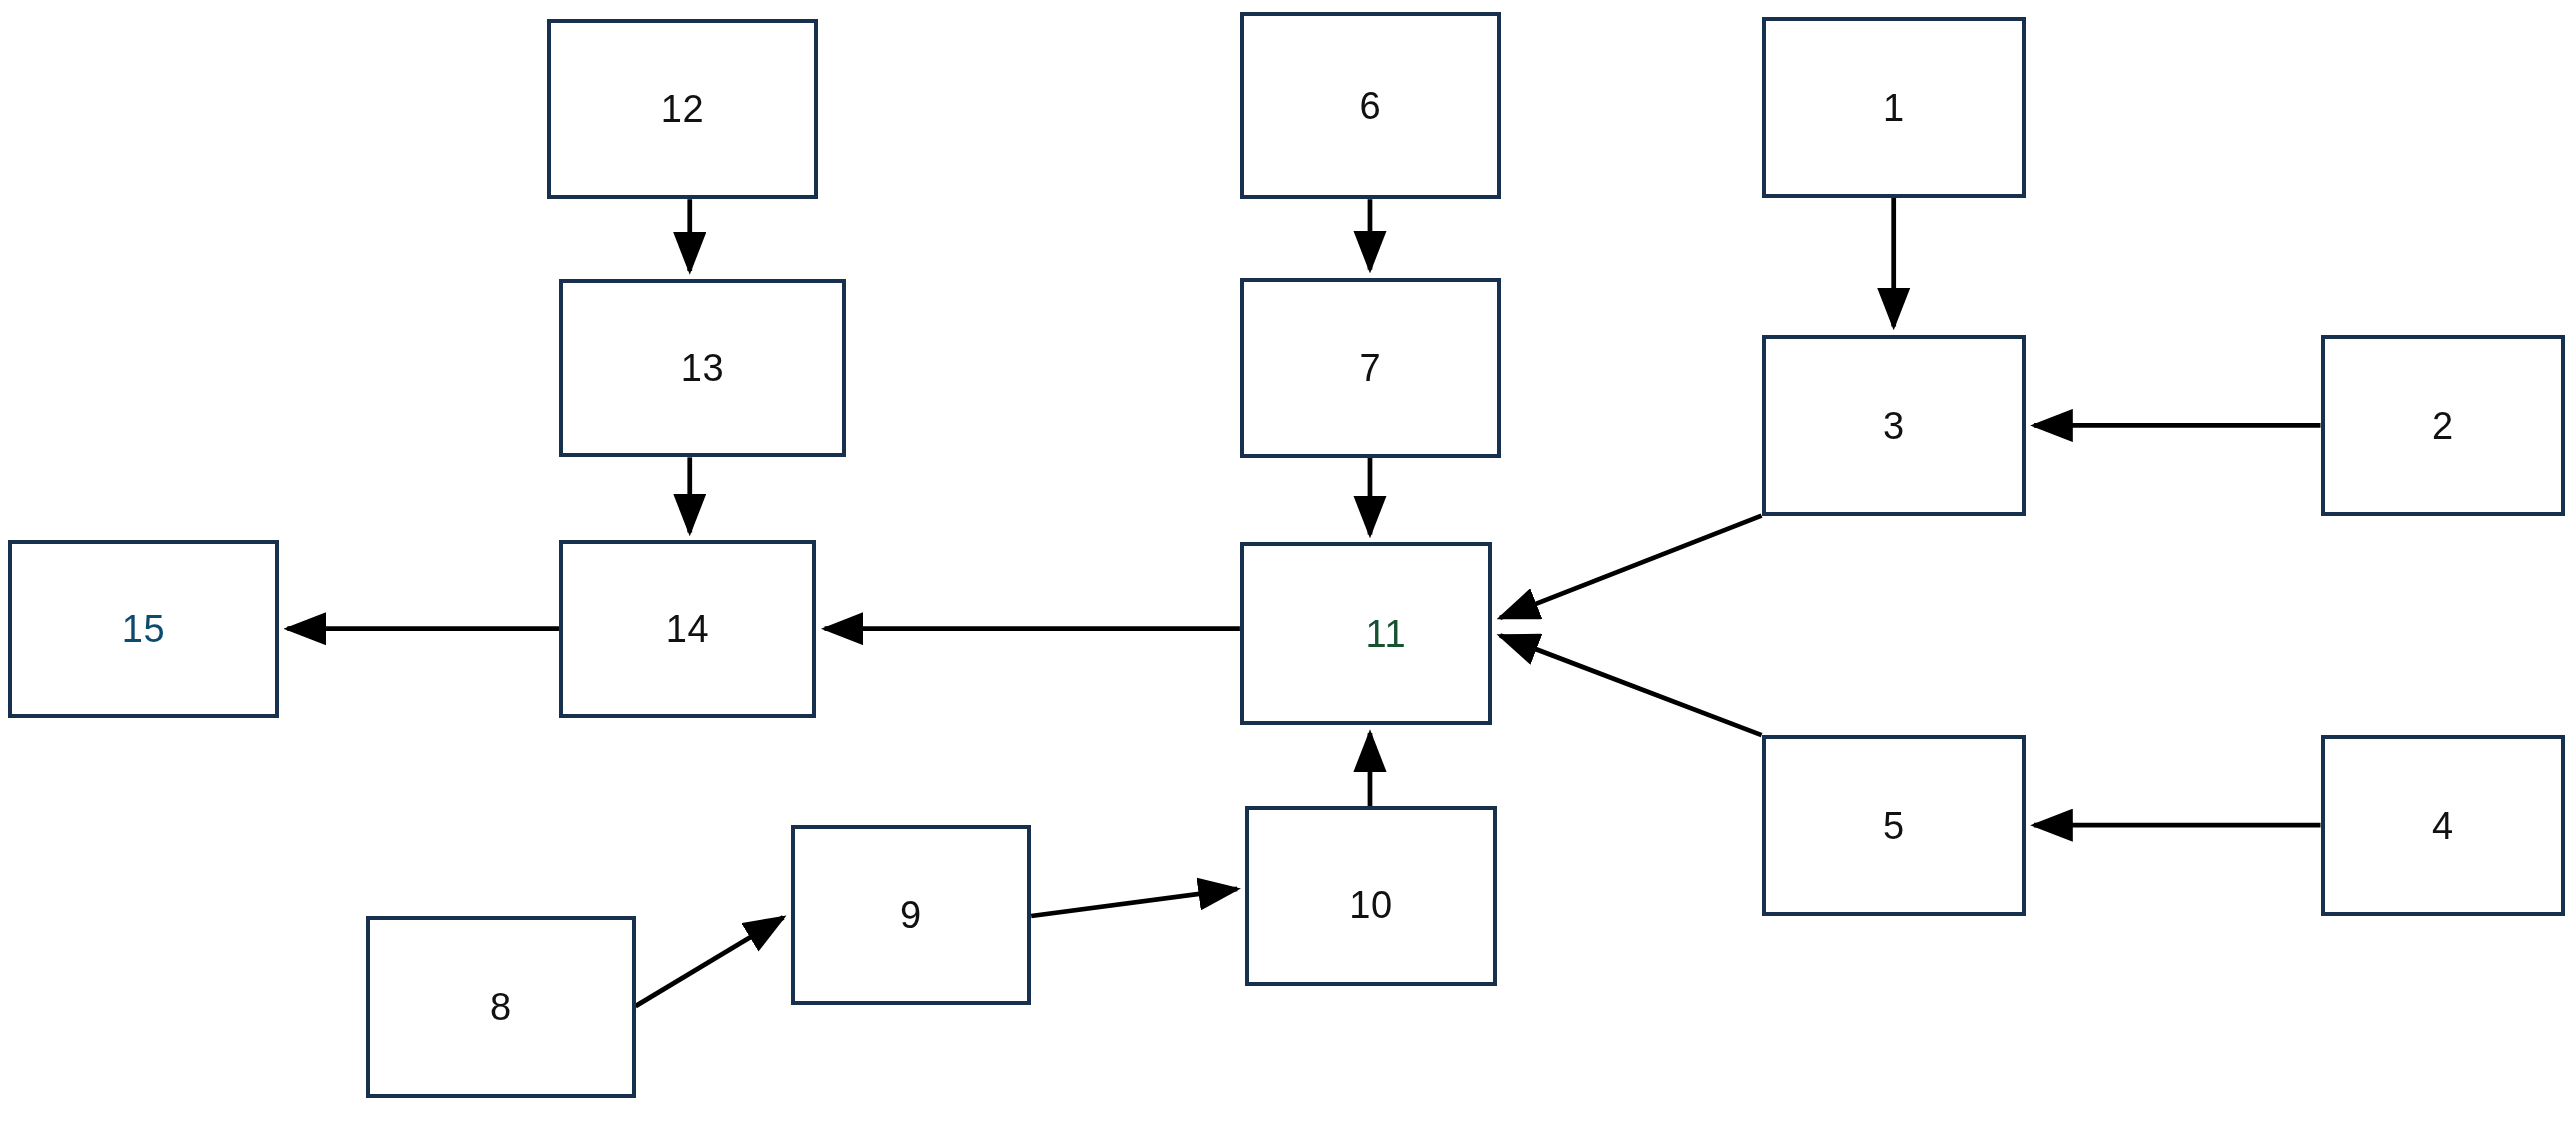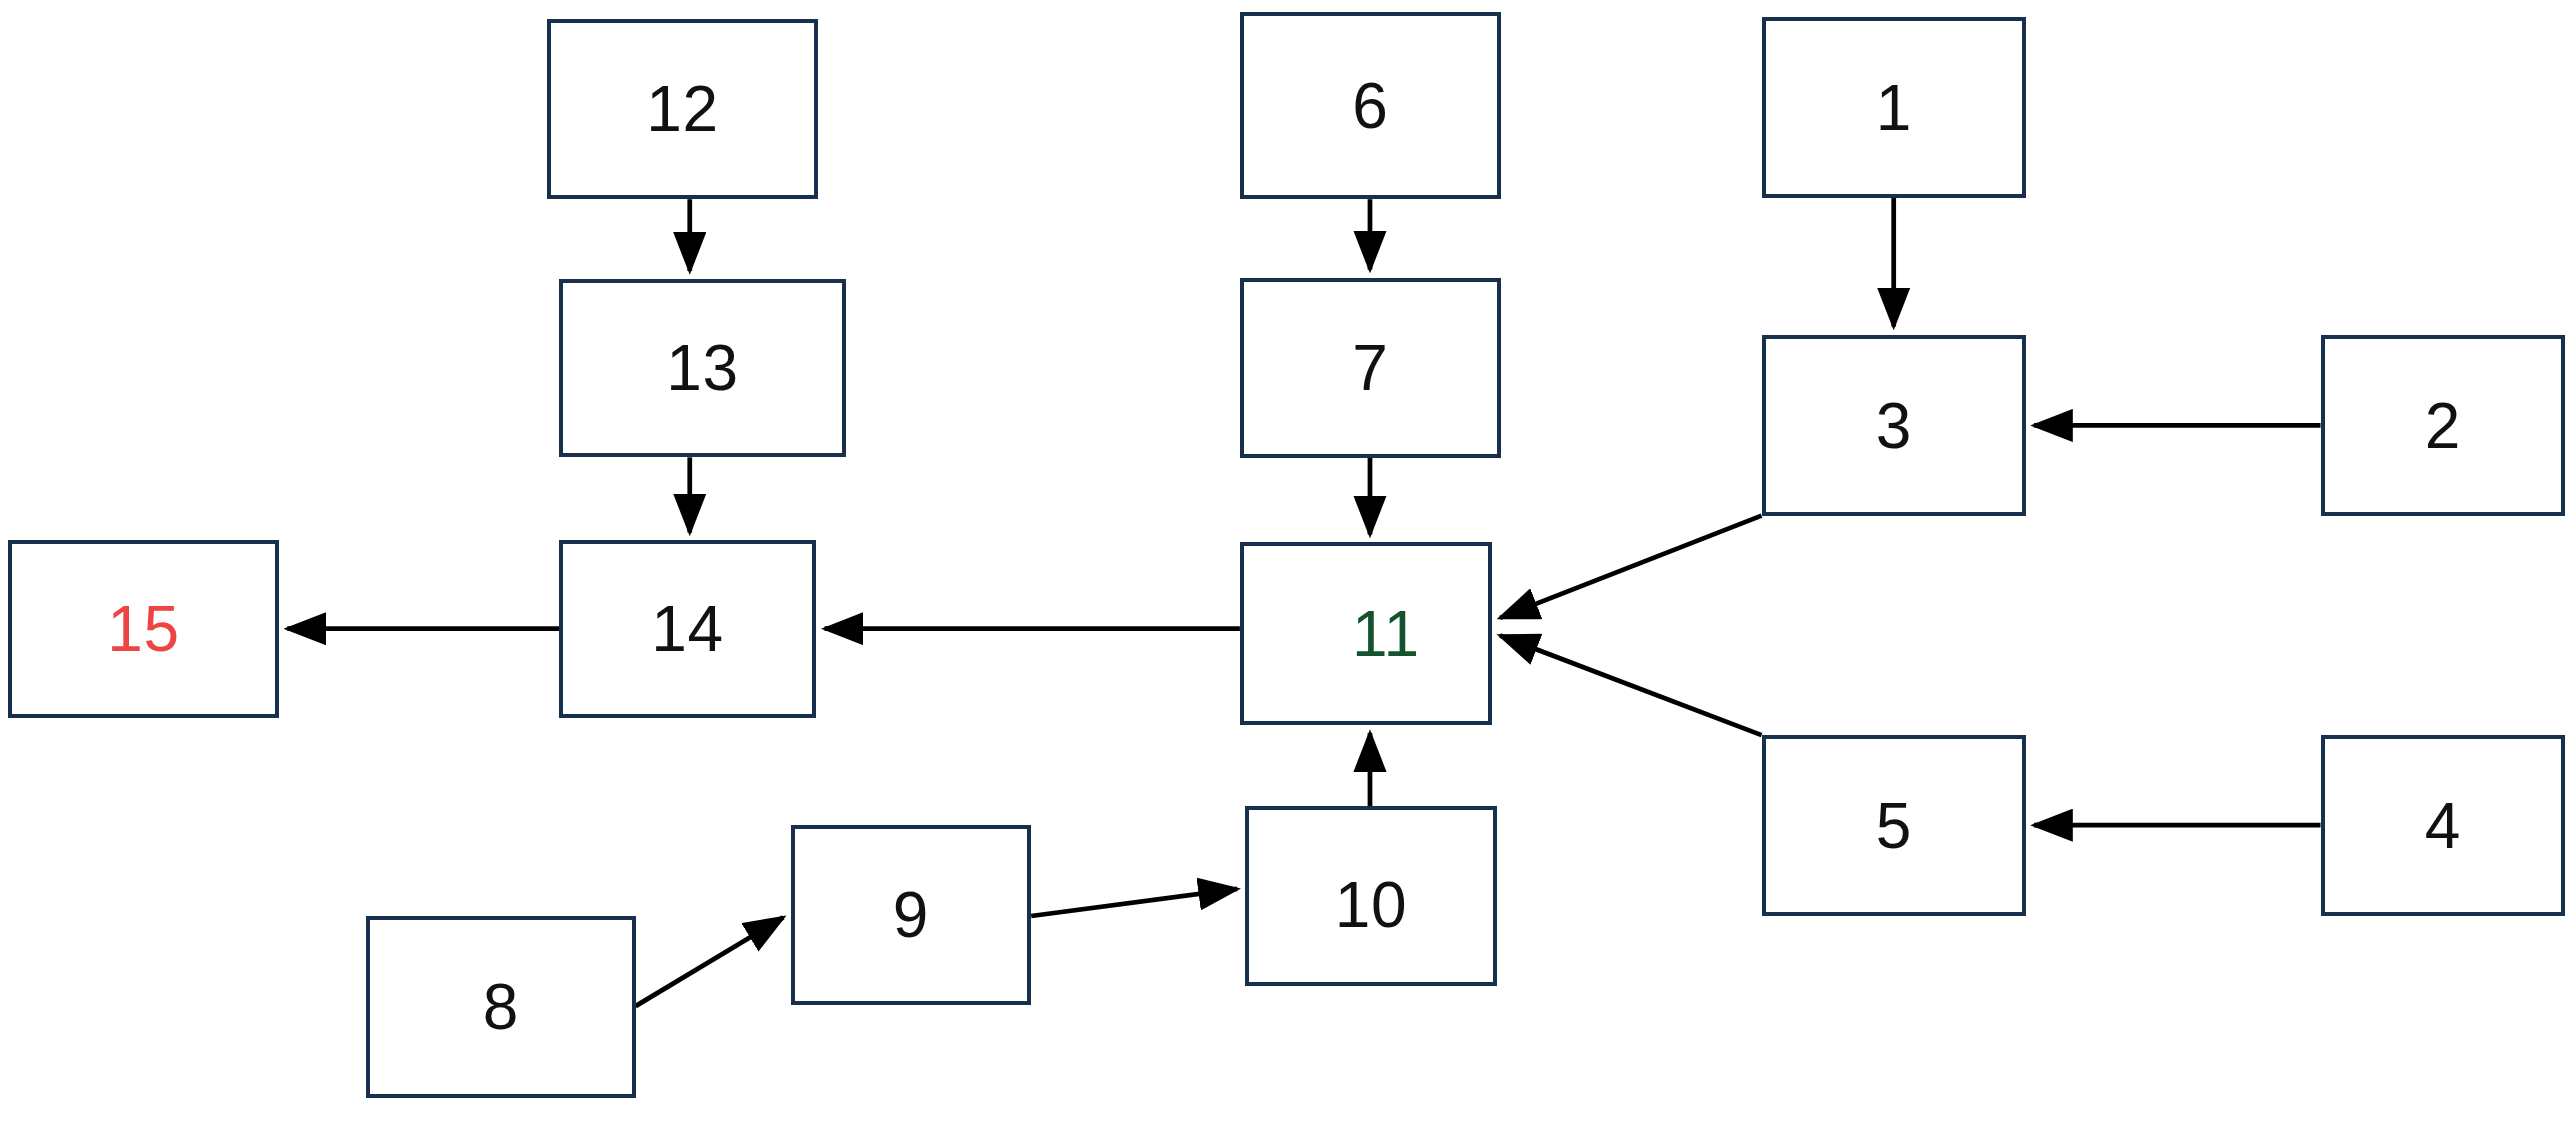"12" .node-label { font-size: 64px -> 38px }
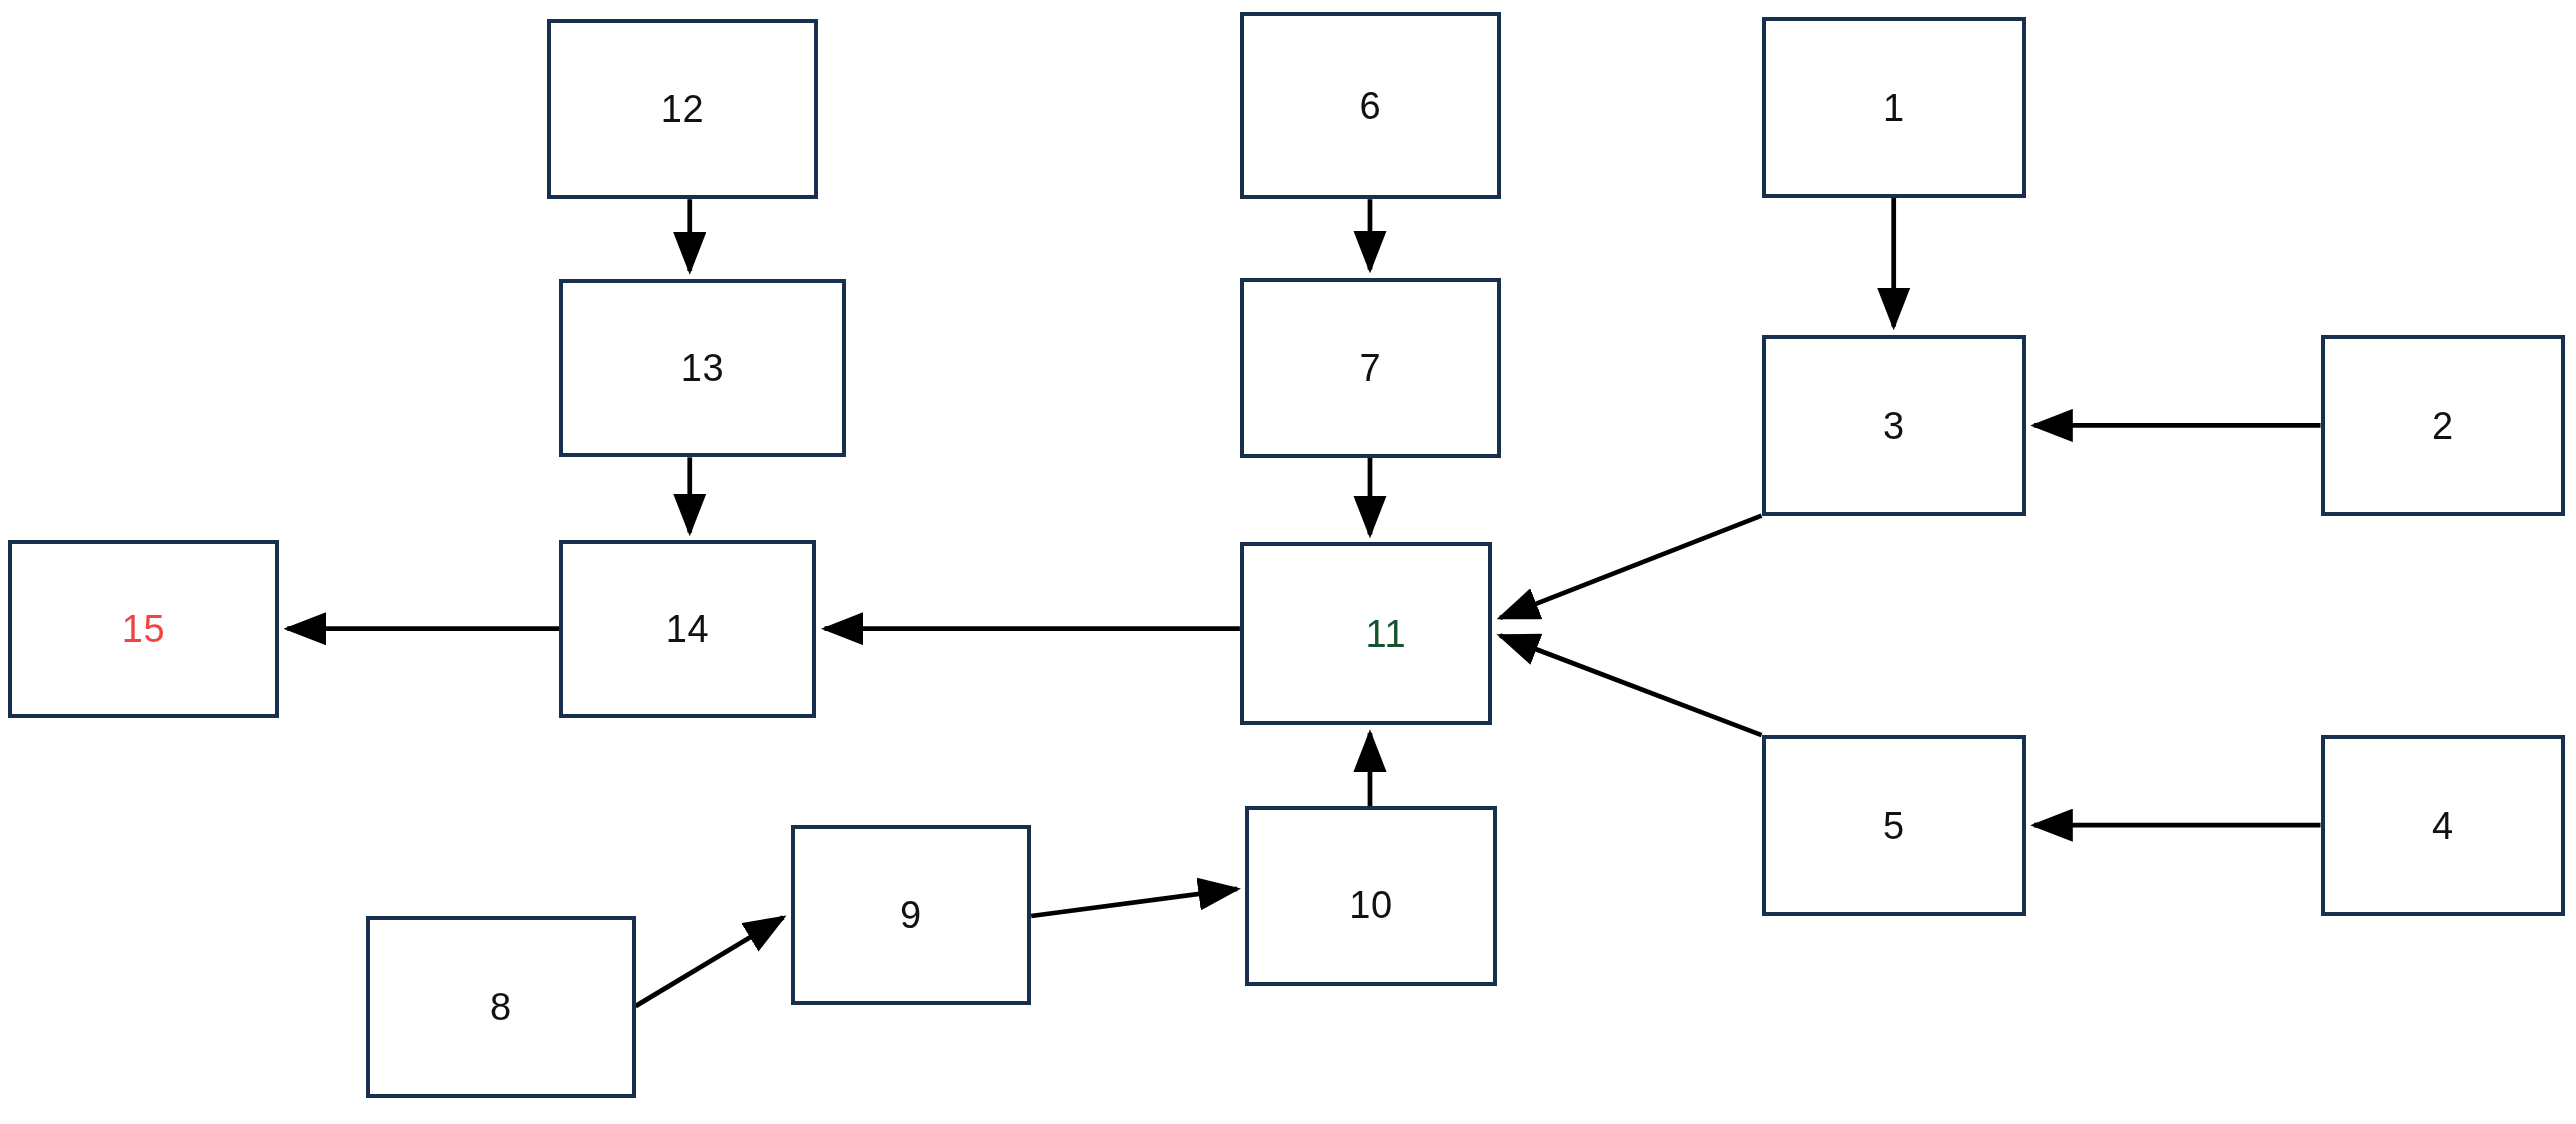"15" span.node-label { color: #ef4444 -> #0c4a6e }
